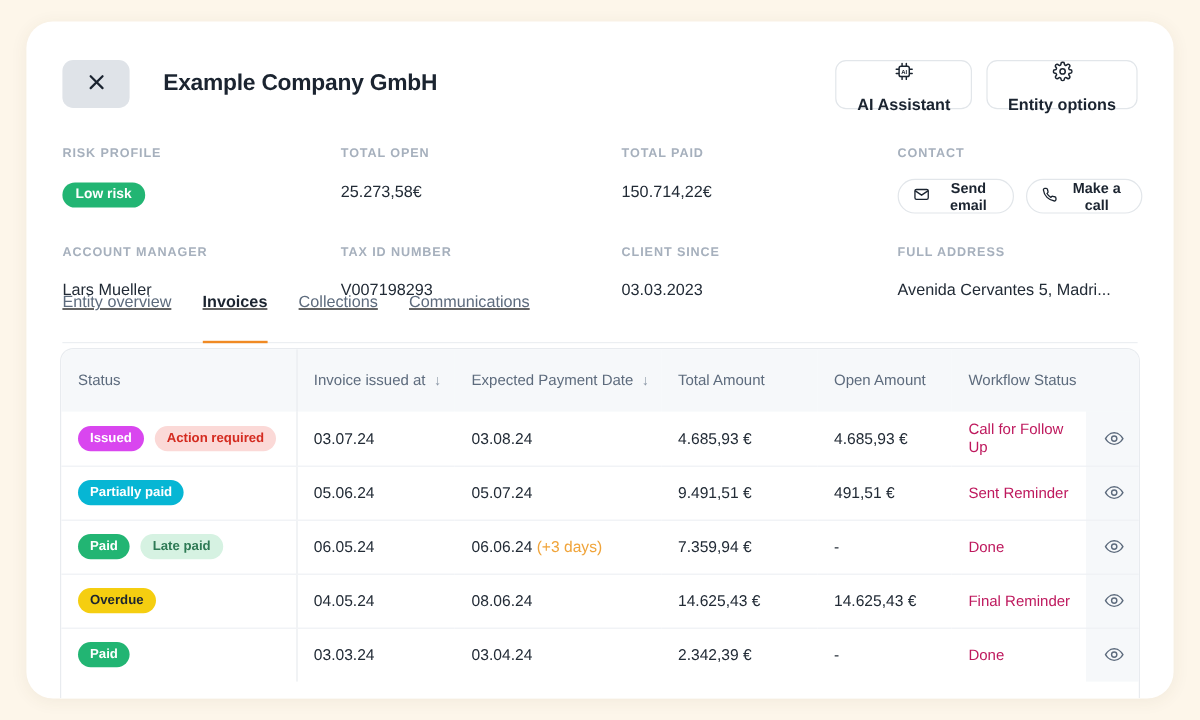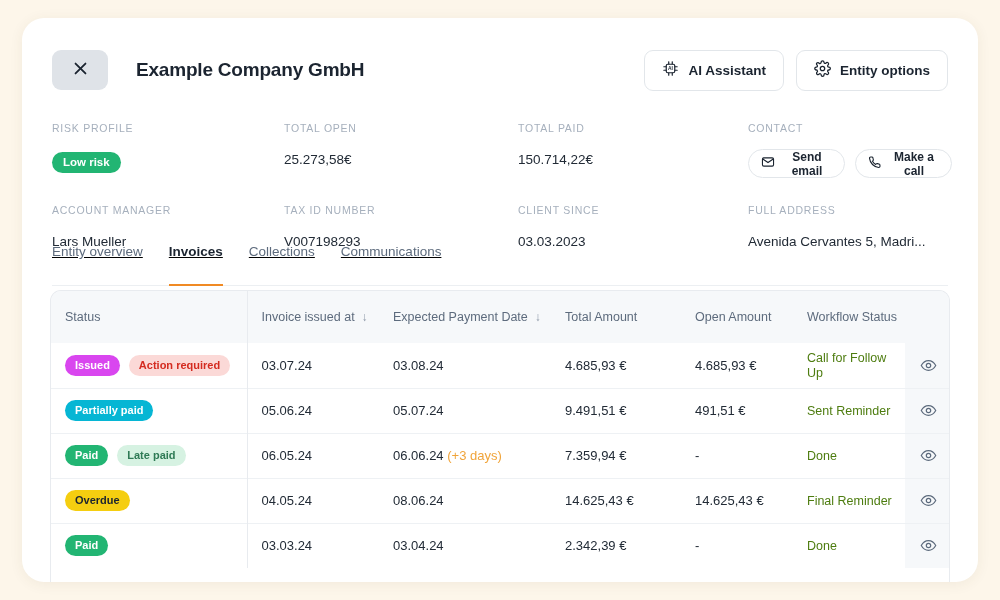"AI Assistant" .obtn { flex-direction: none -> column }
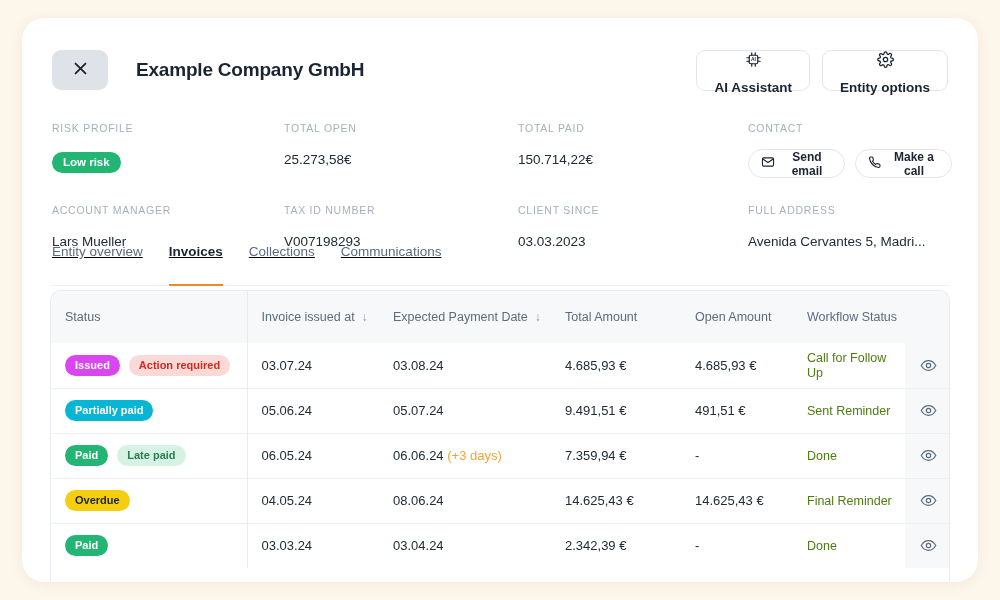"RISK PROFILE" .mlabel { font-weight: normal -> bold }
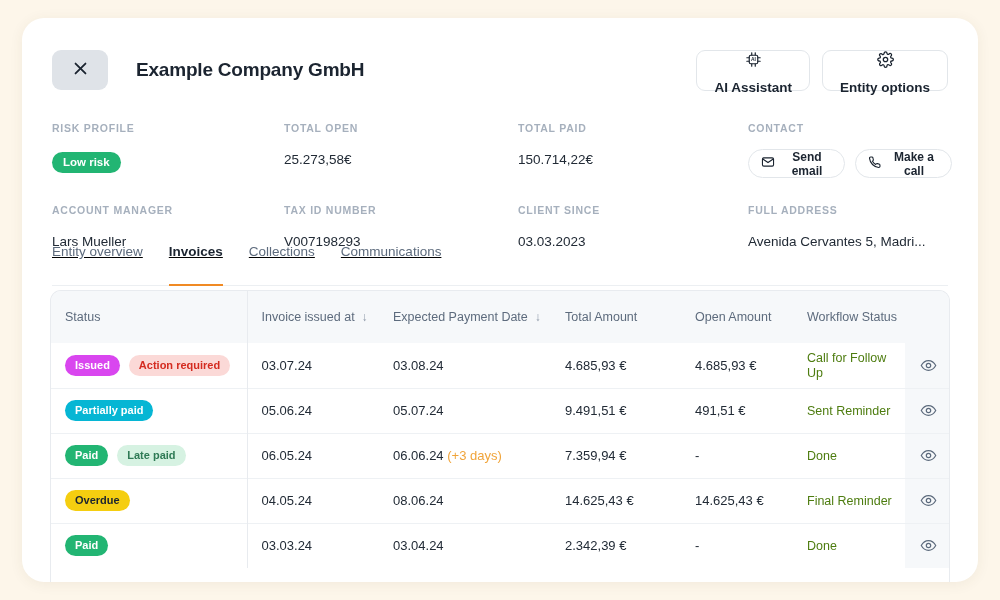"Call for Follow Up" .wf { color: #4d7c0f -> #be185d }
